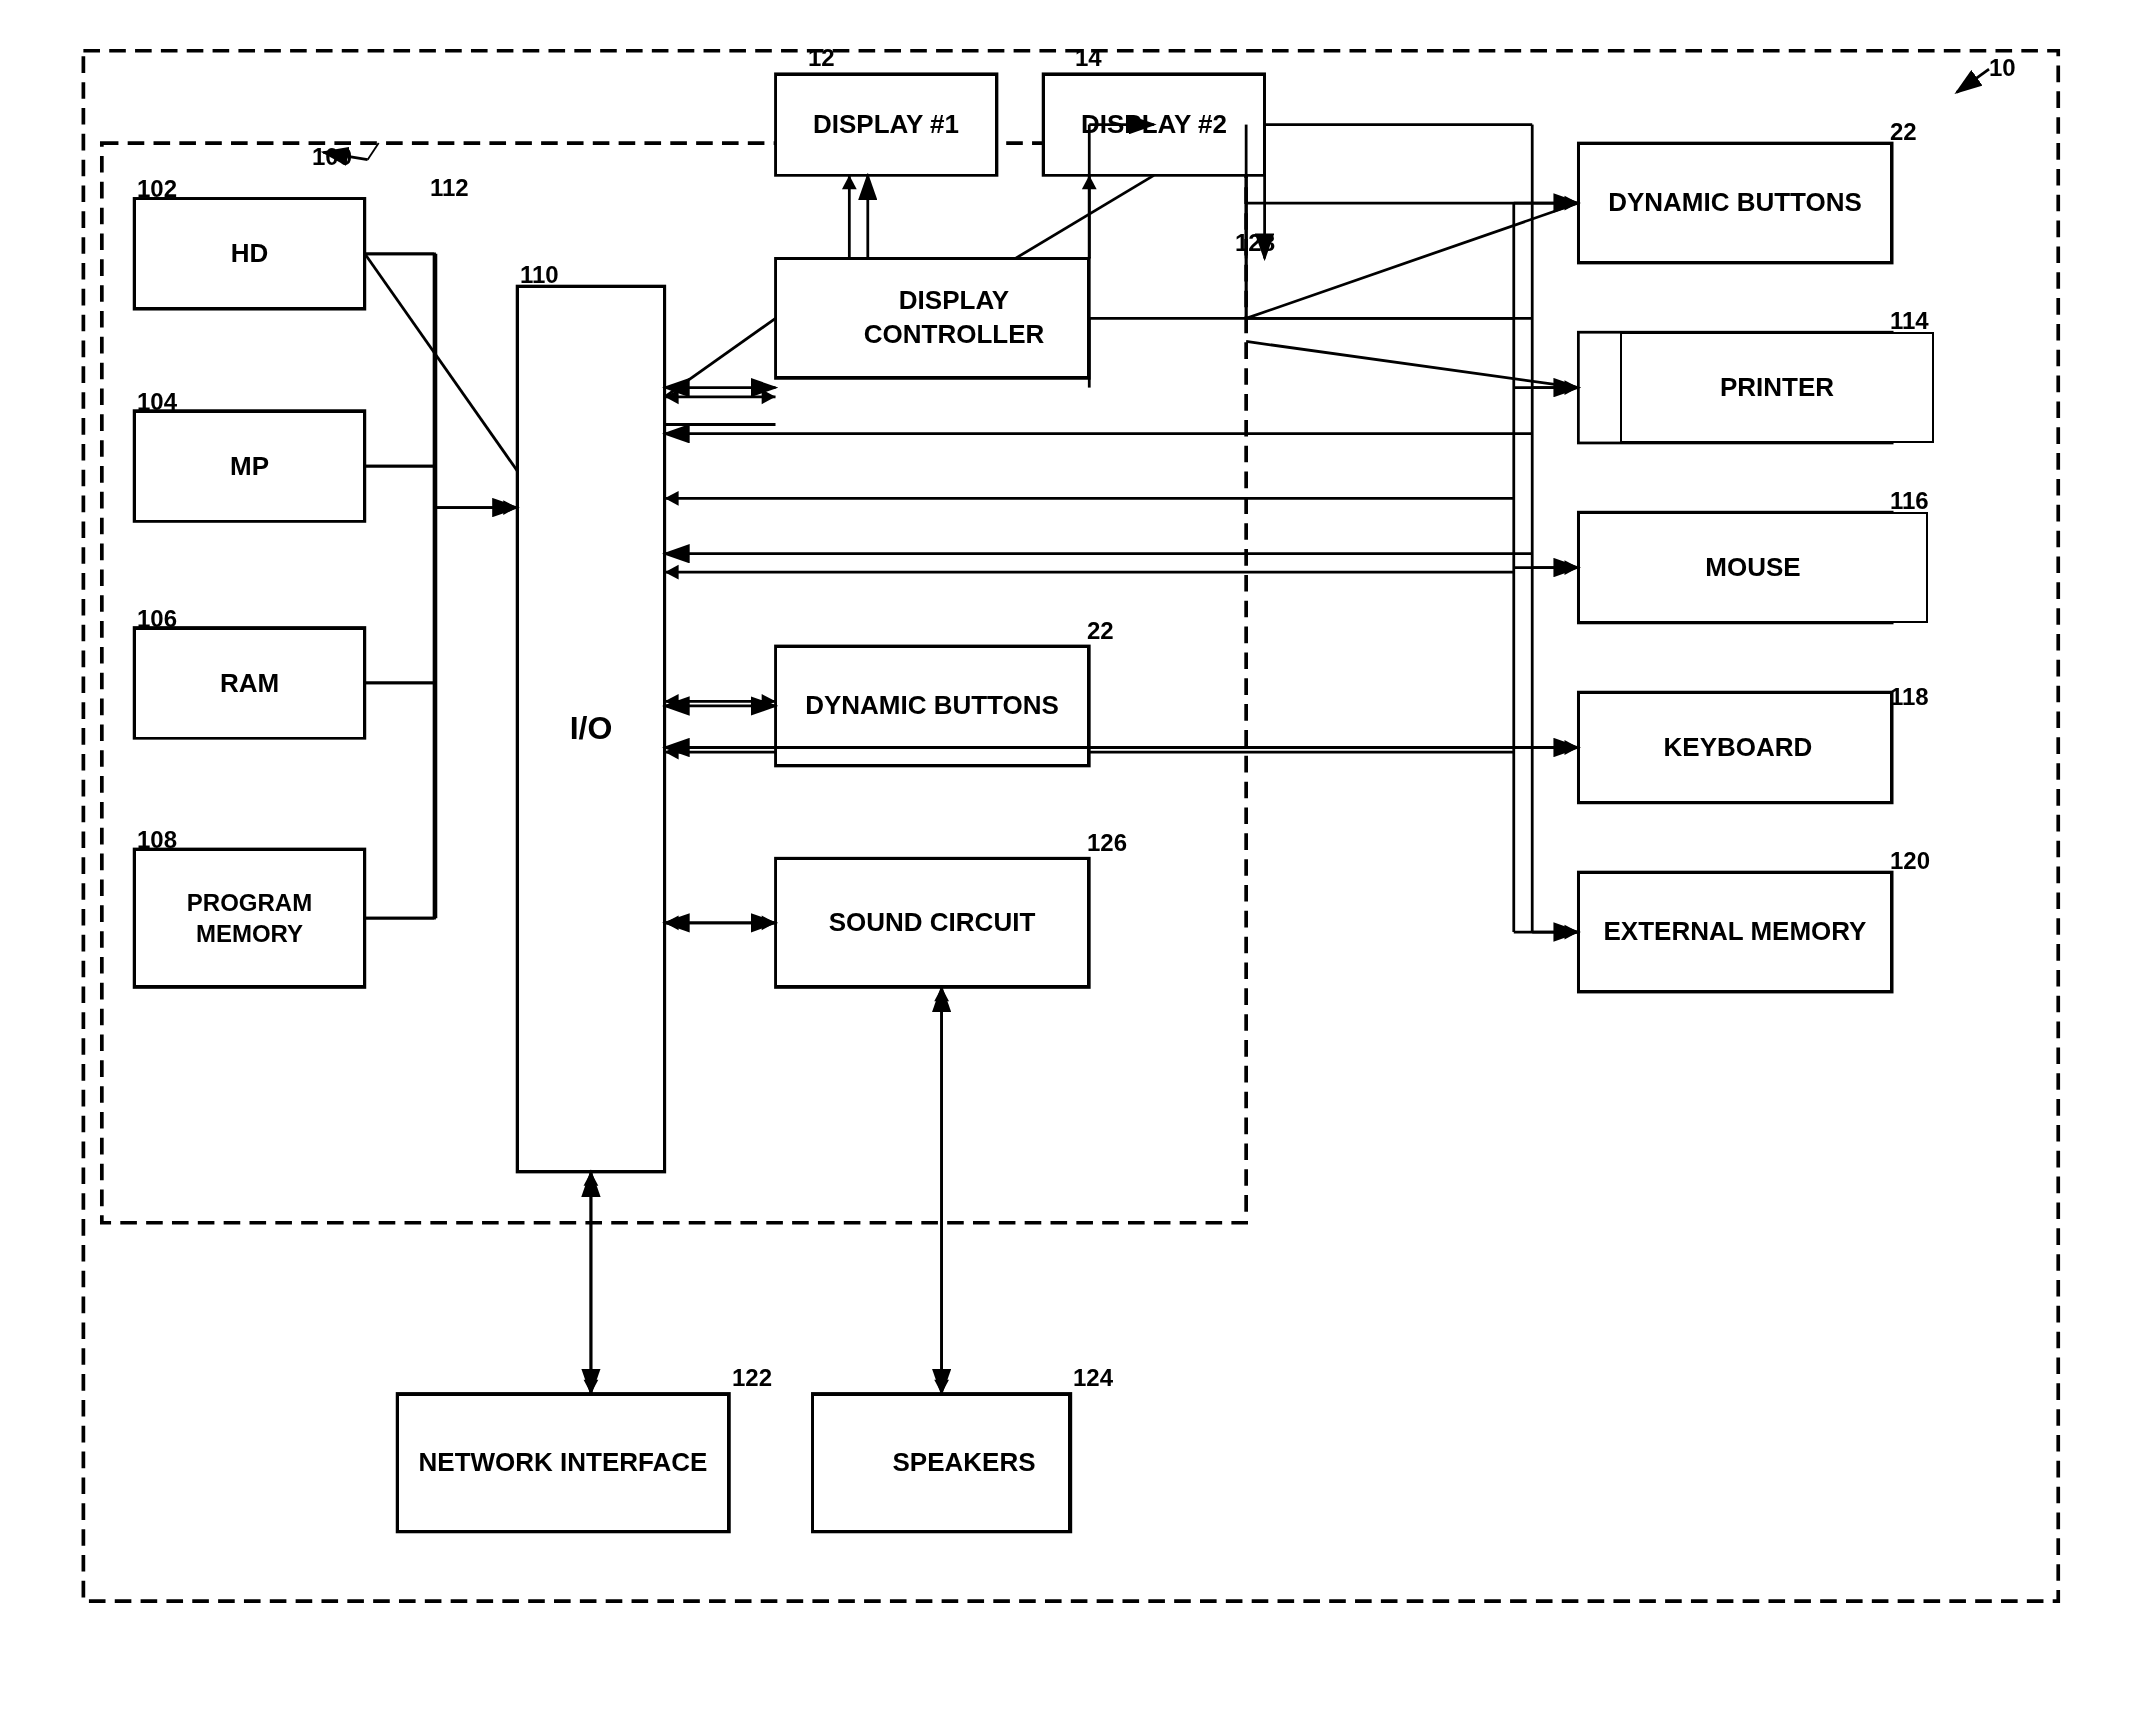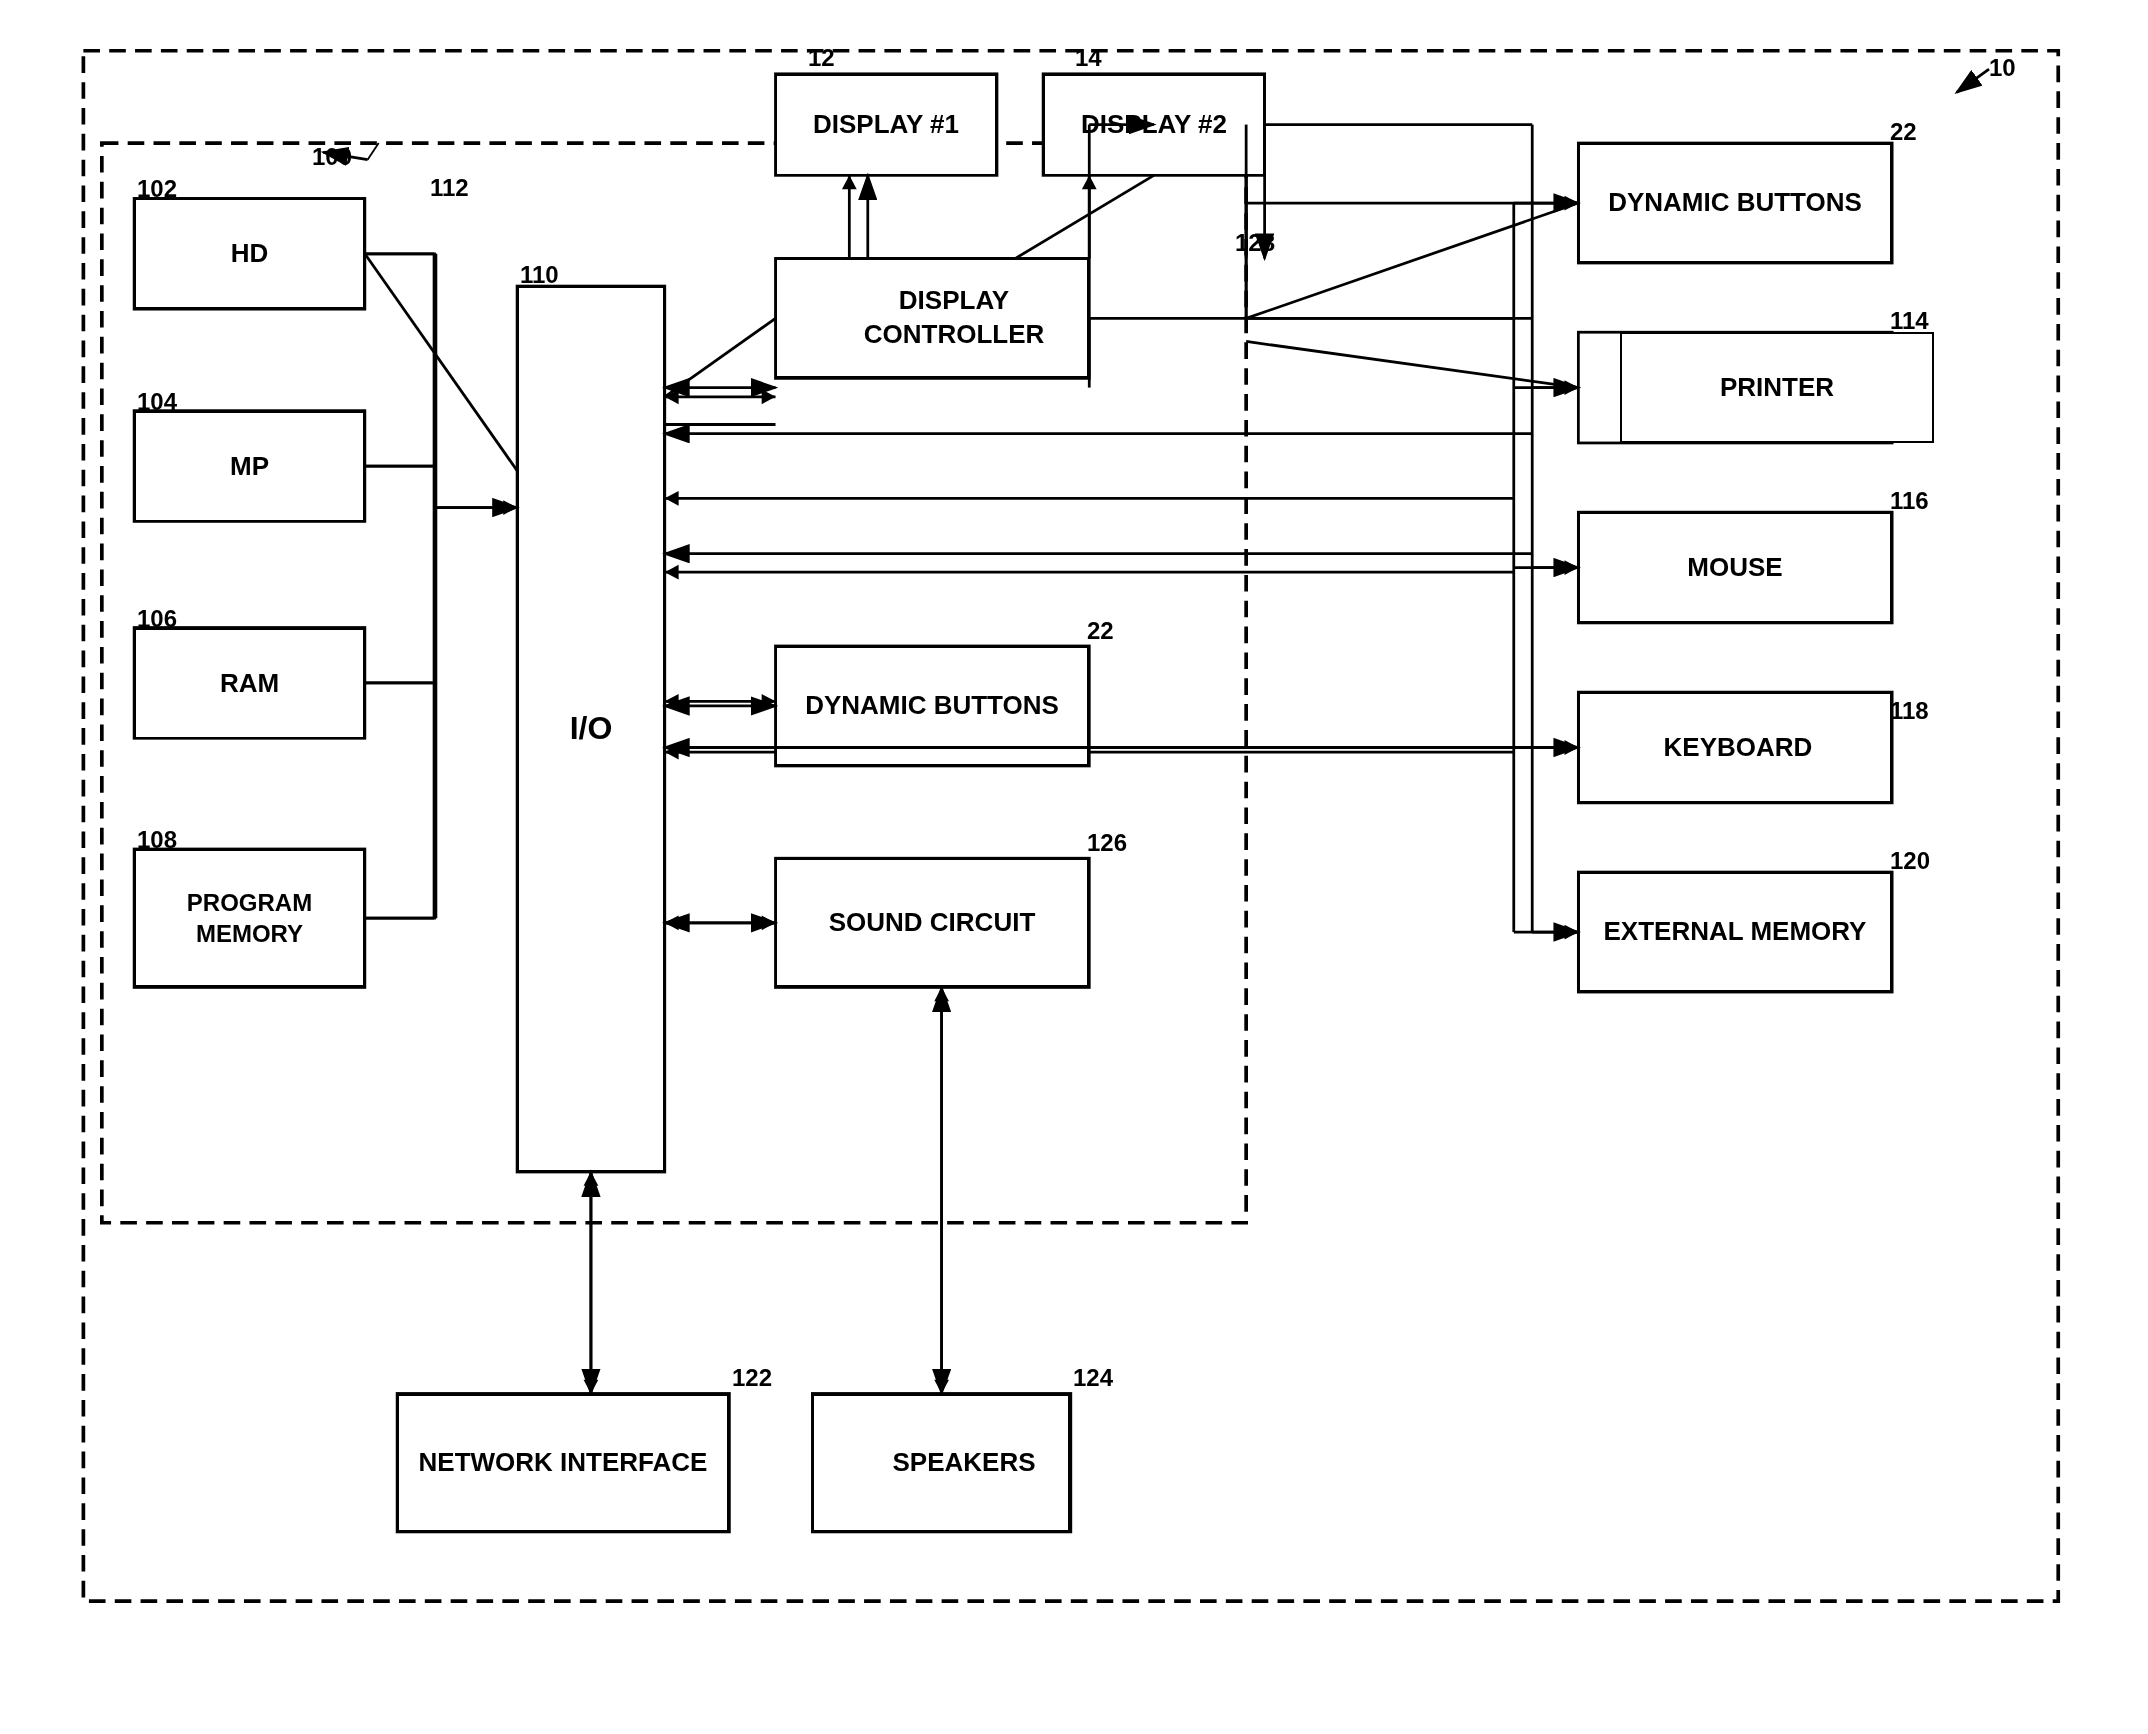"MOUSE" div.box { width: 314px -> 350px }
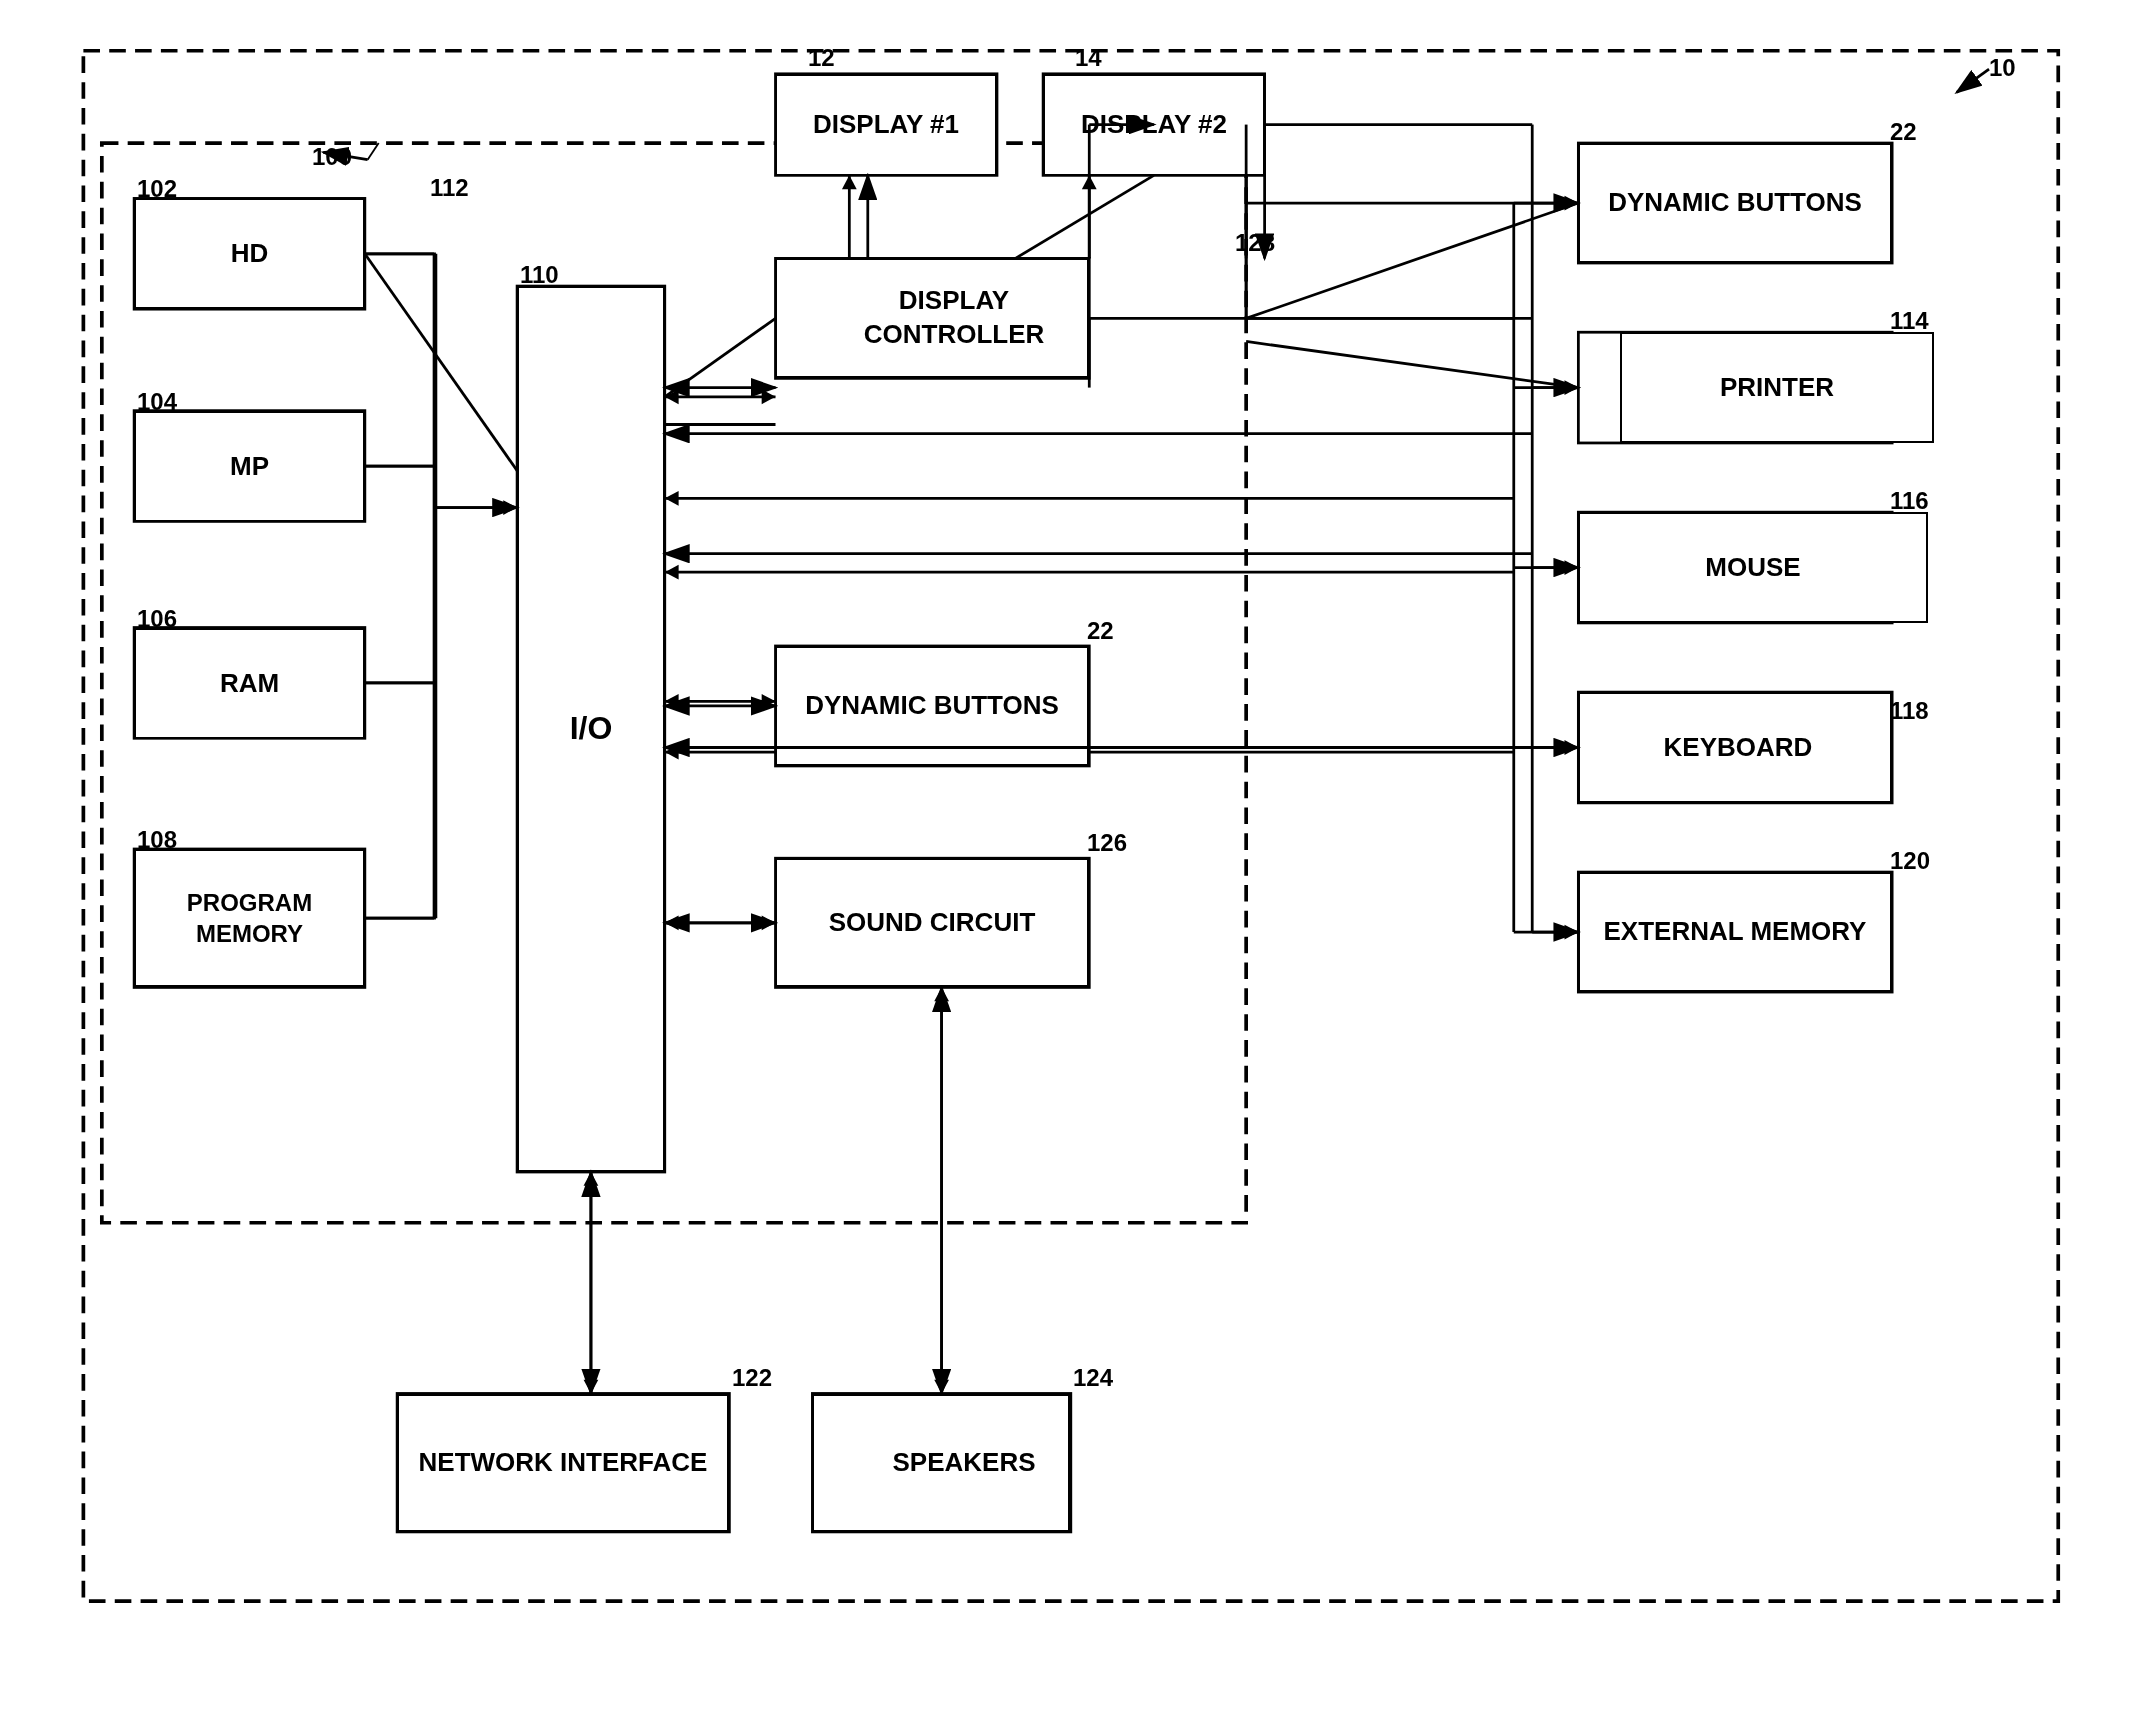"118" div.label { top: 697px -> 683px }
